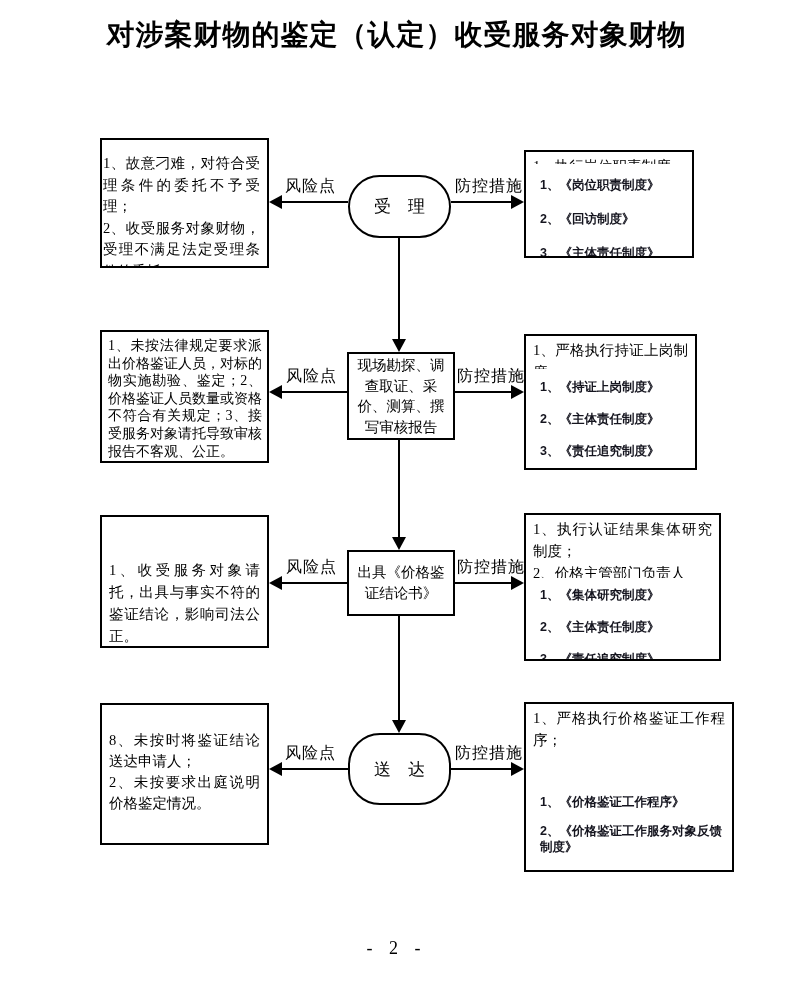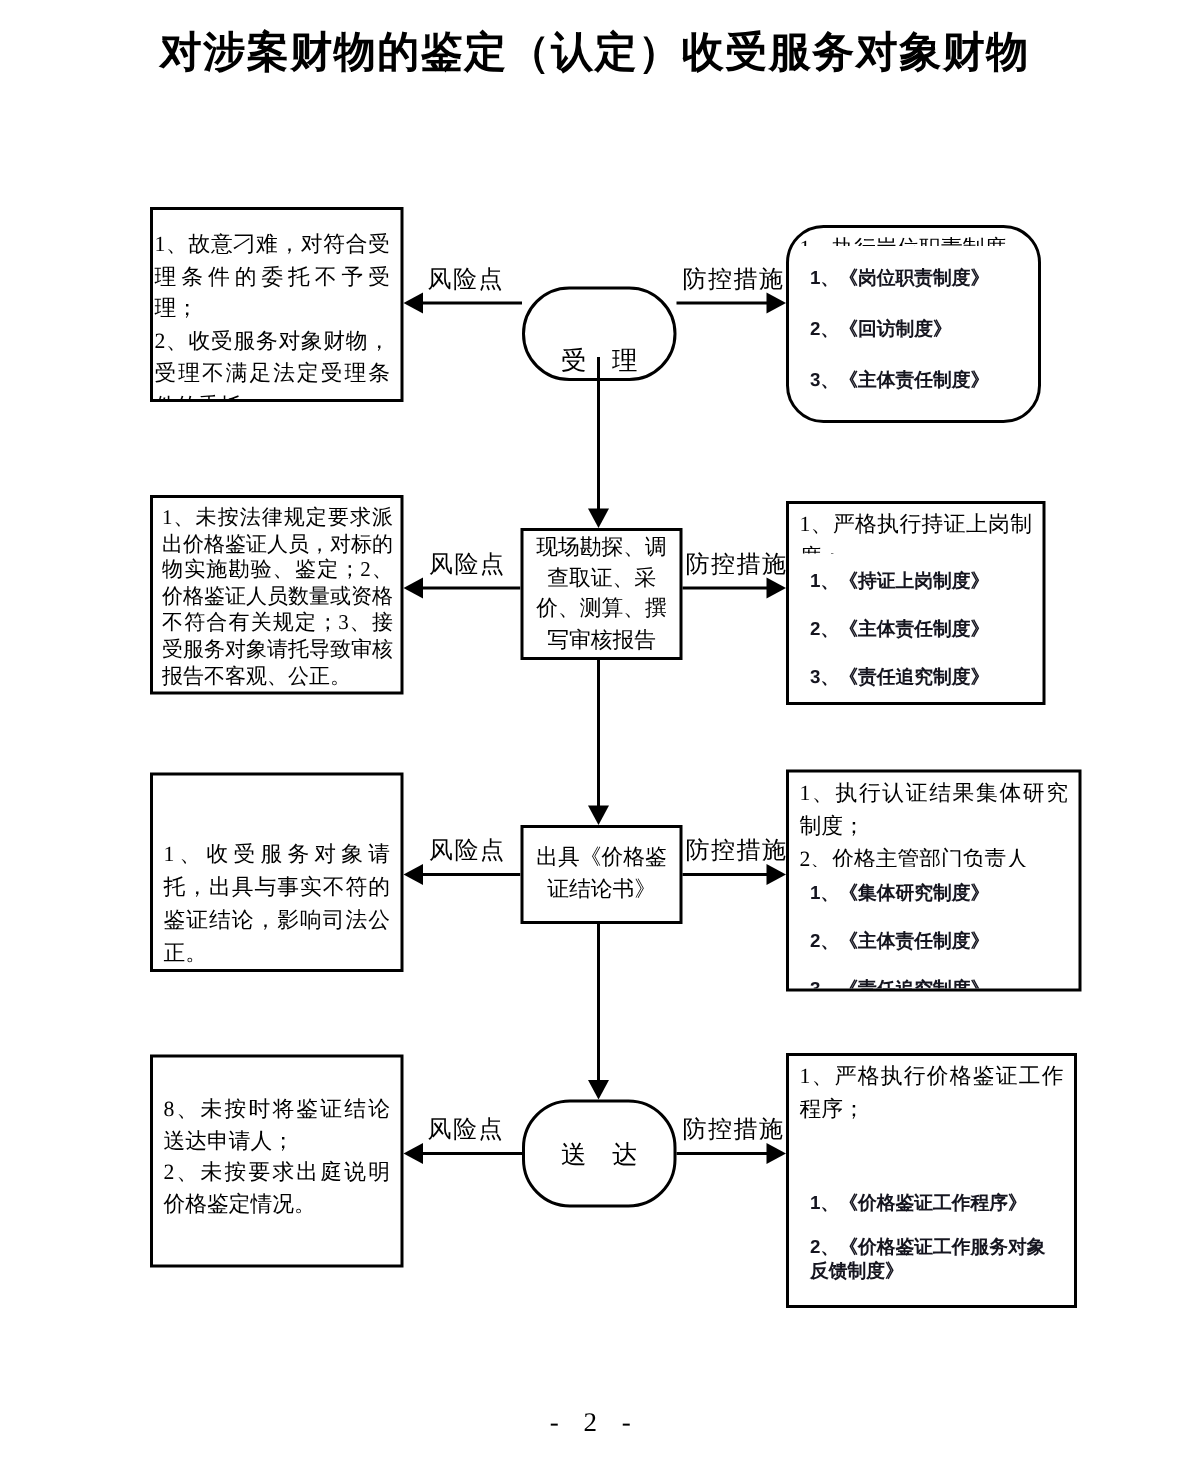"1、《岗位职责制度》" #measure1 { border-radius: 25px -> none; height: 132px -> 108px }
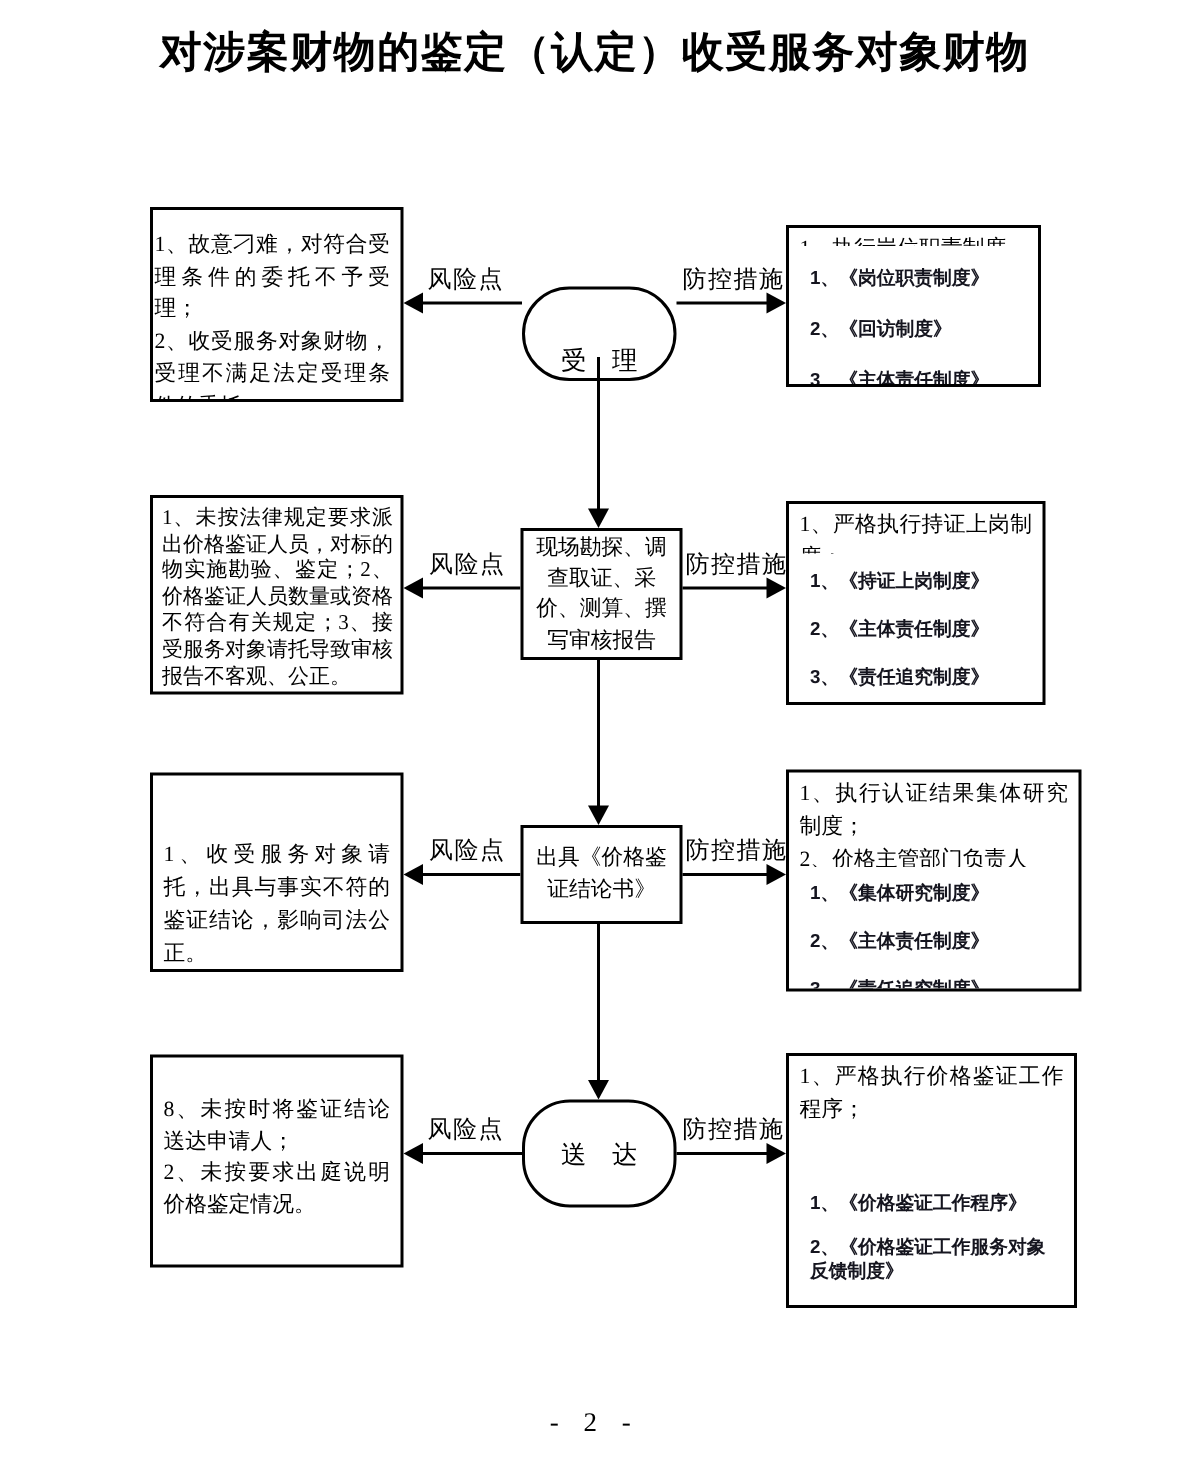"受 理" #stage1 { align-items: flex-end -> none; top: 191px -> 175px }
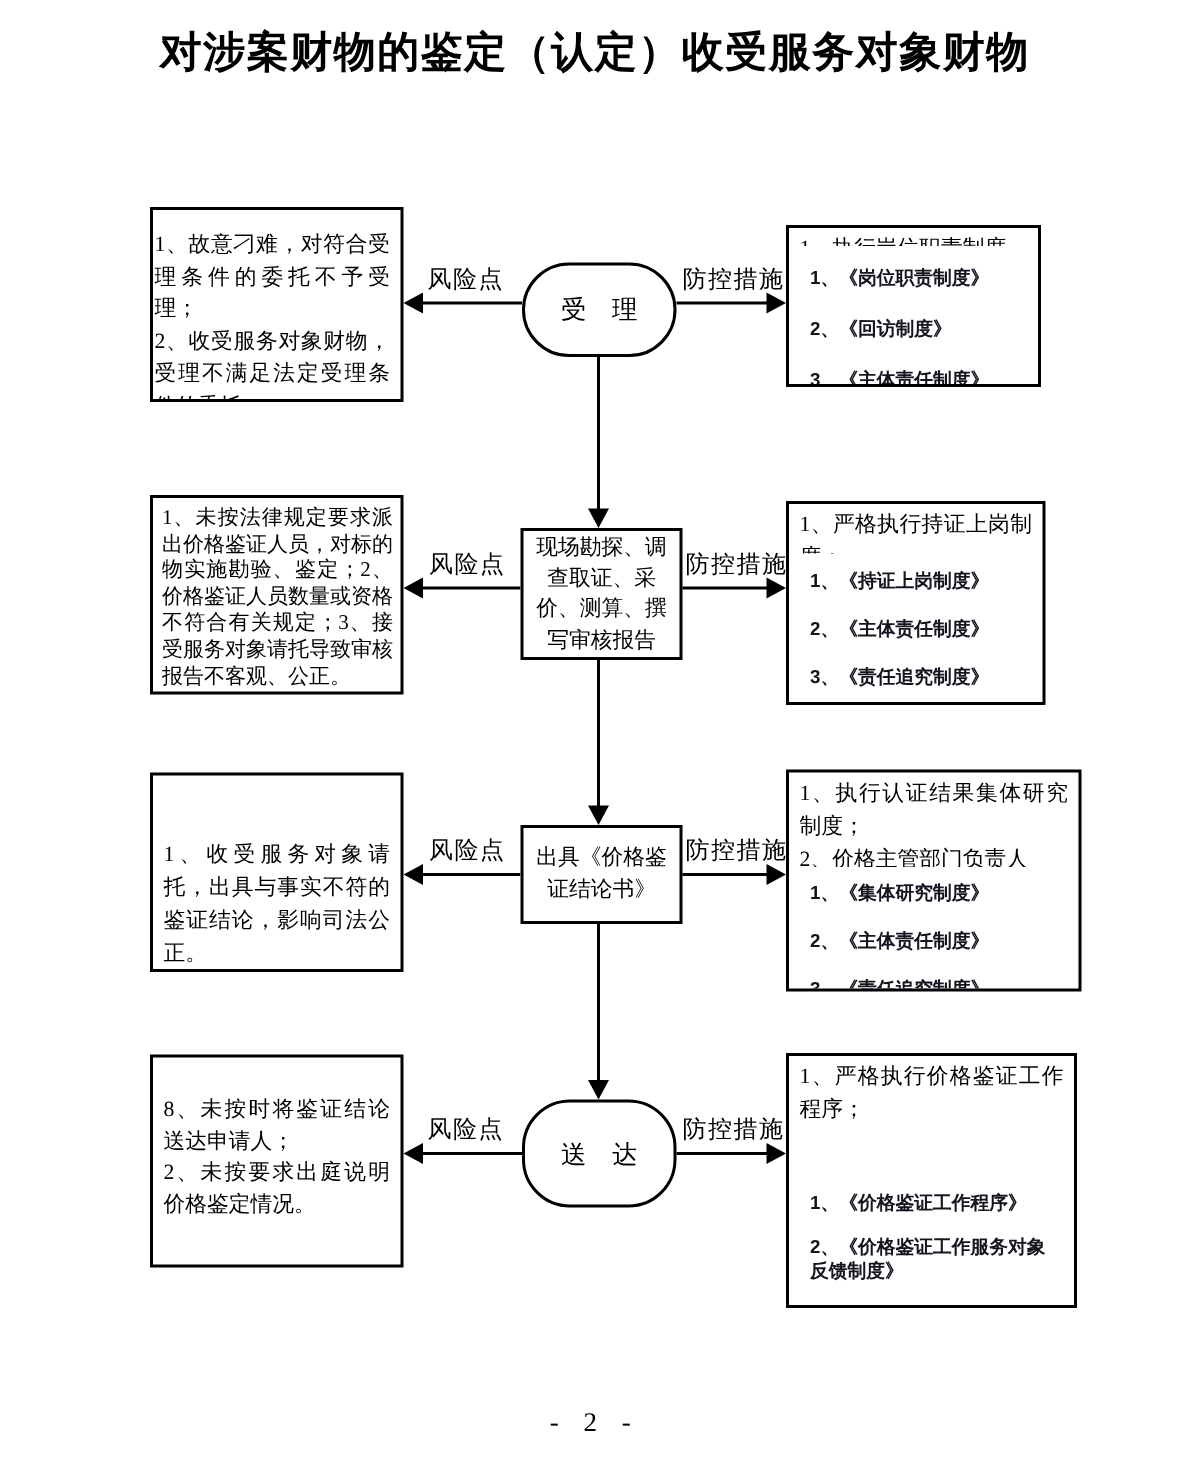"1、严格执行价格鉴证工作程序；" #measure4 { width: 194px -> 210px }
